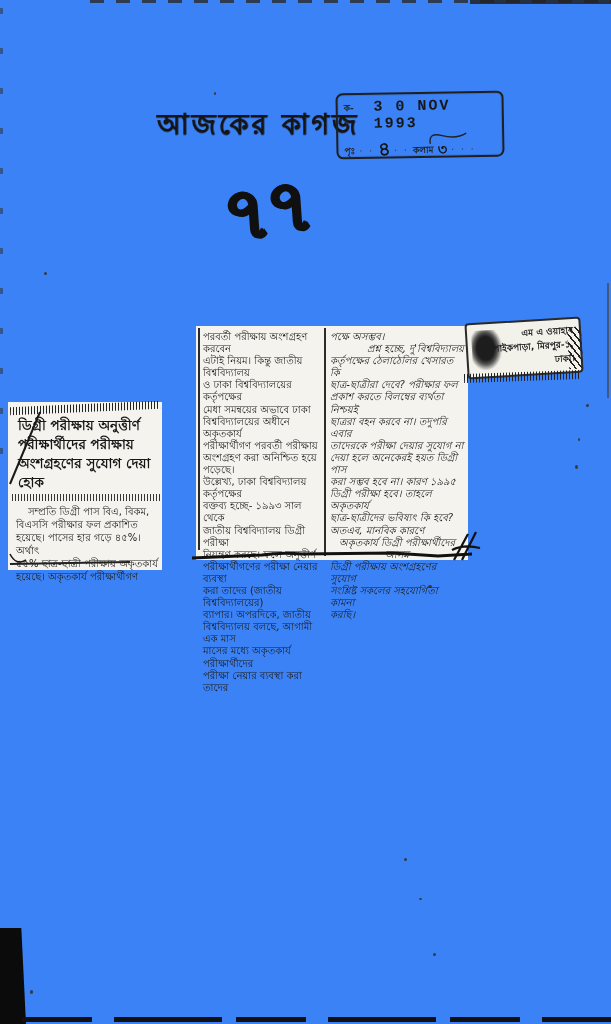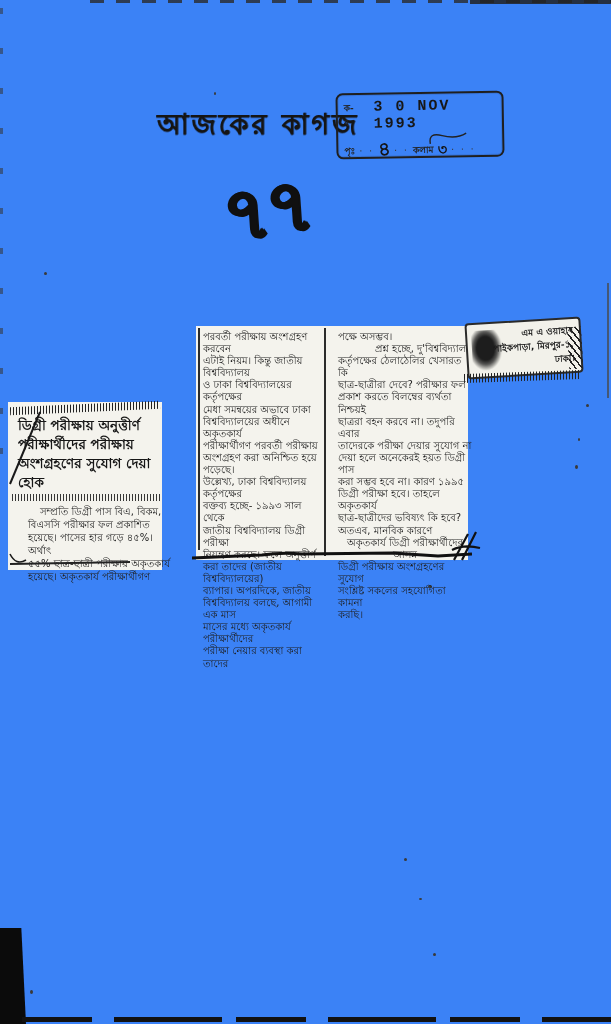"পক্ষে অসম্ভব।" .col2 { font-style: none -> italic; left: 142px -> 134px }
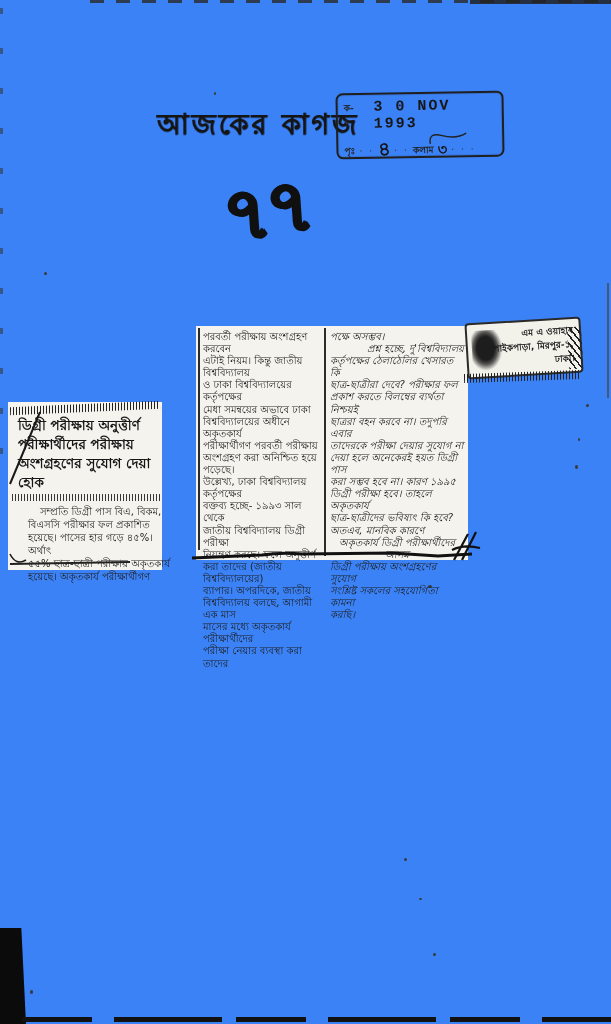"সম্প্রতি ডিগ্রী পাস বিএ, বিকম," .left-clip-body { left: 20px -> 8px }
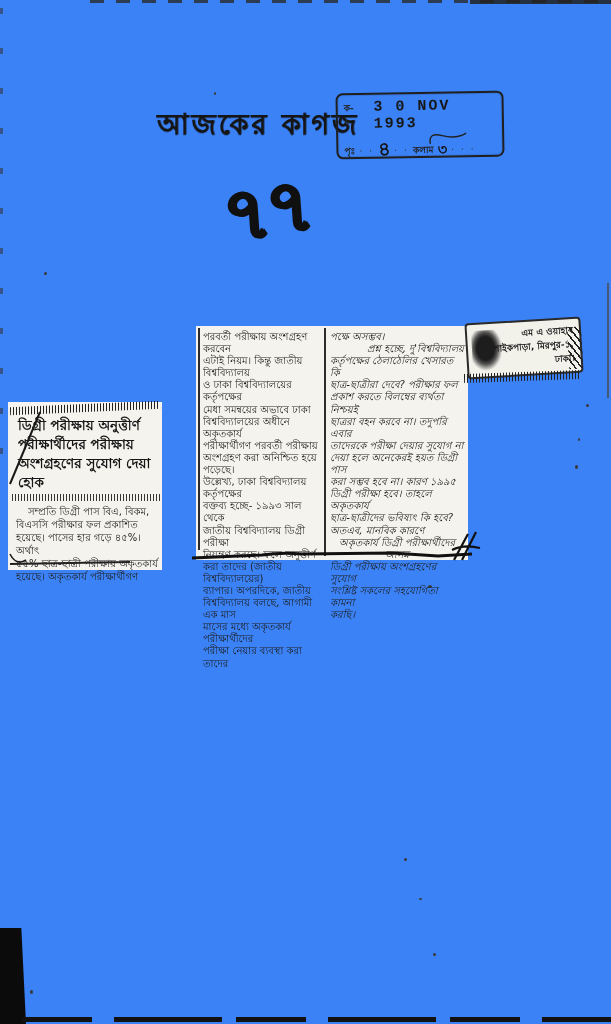"পরীক্ষার্থীগণের পরীক্ষা নেয়ার ব্যবস্থা" div.aline { html: none -> <div>পরীক্ষার্থীগণের পরীক্ষা নেয়ার ব্যবস্থা</div> }
